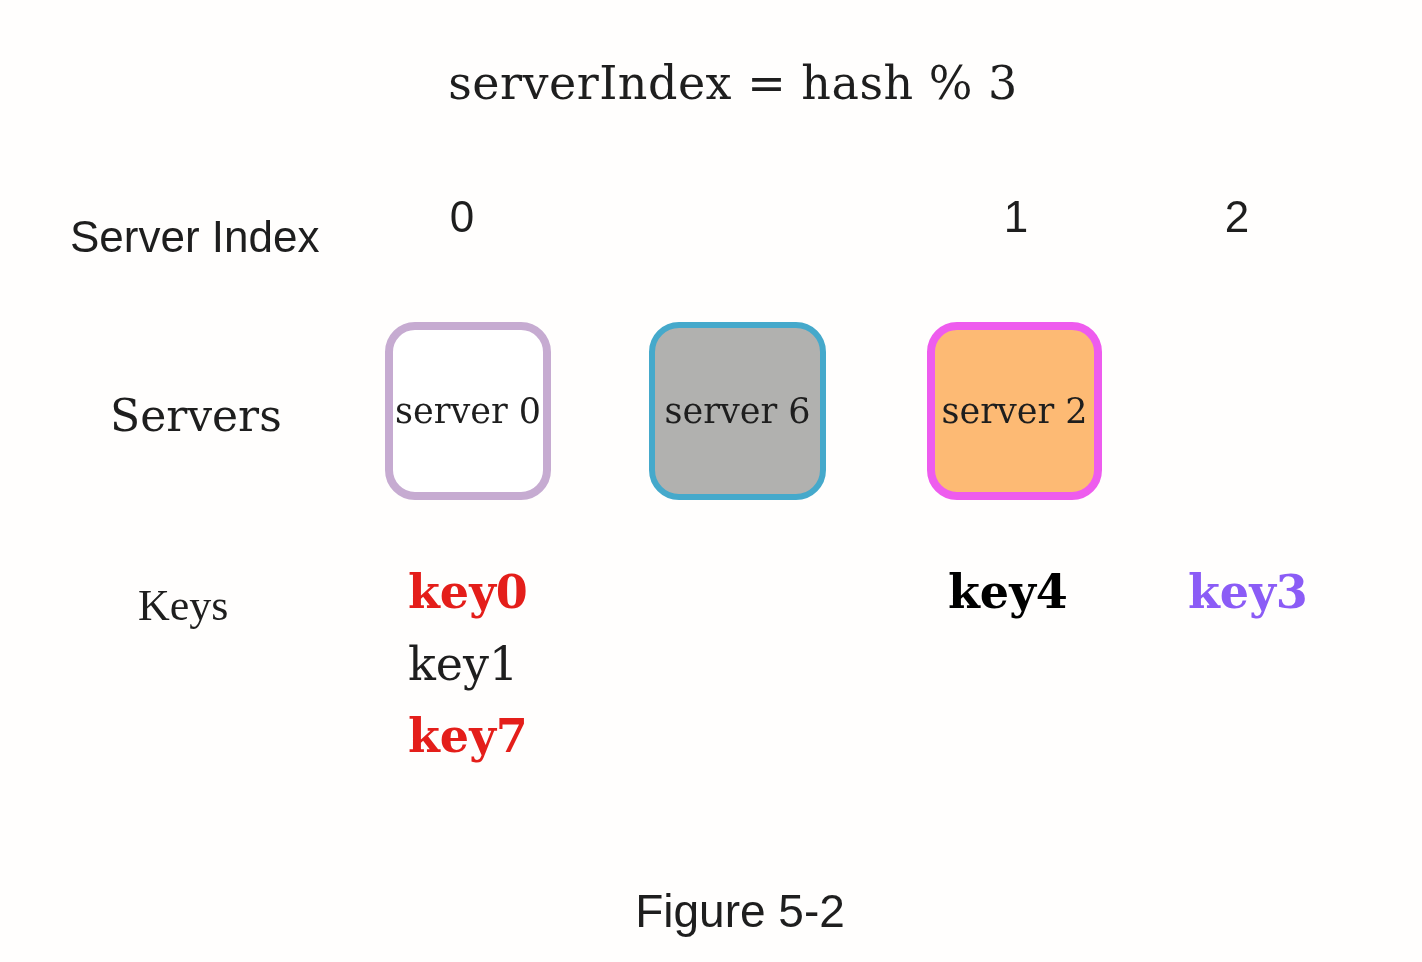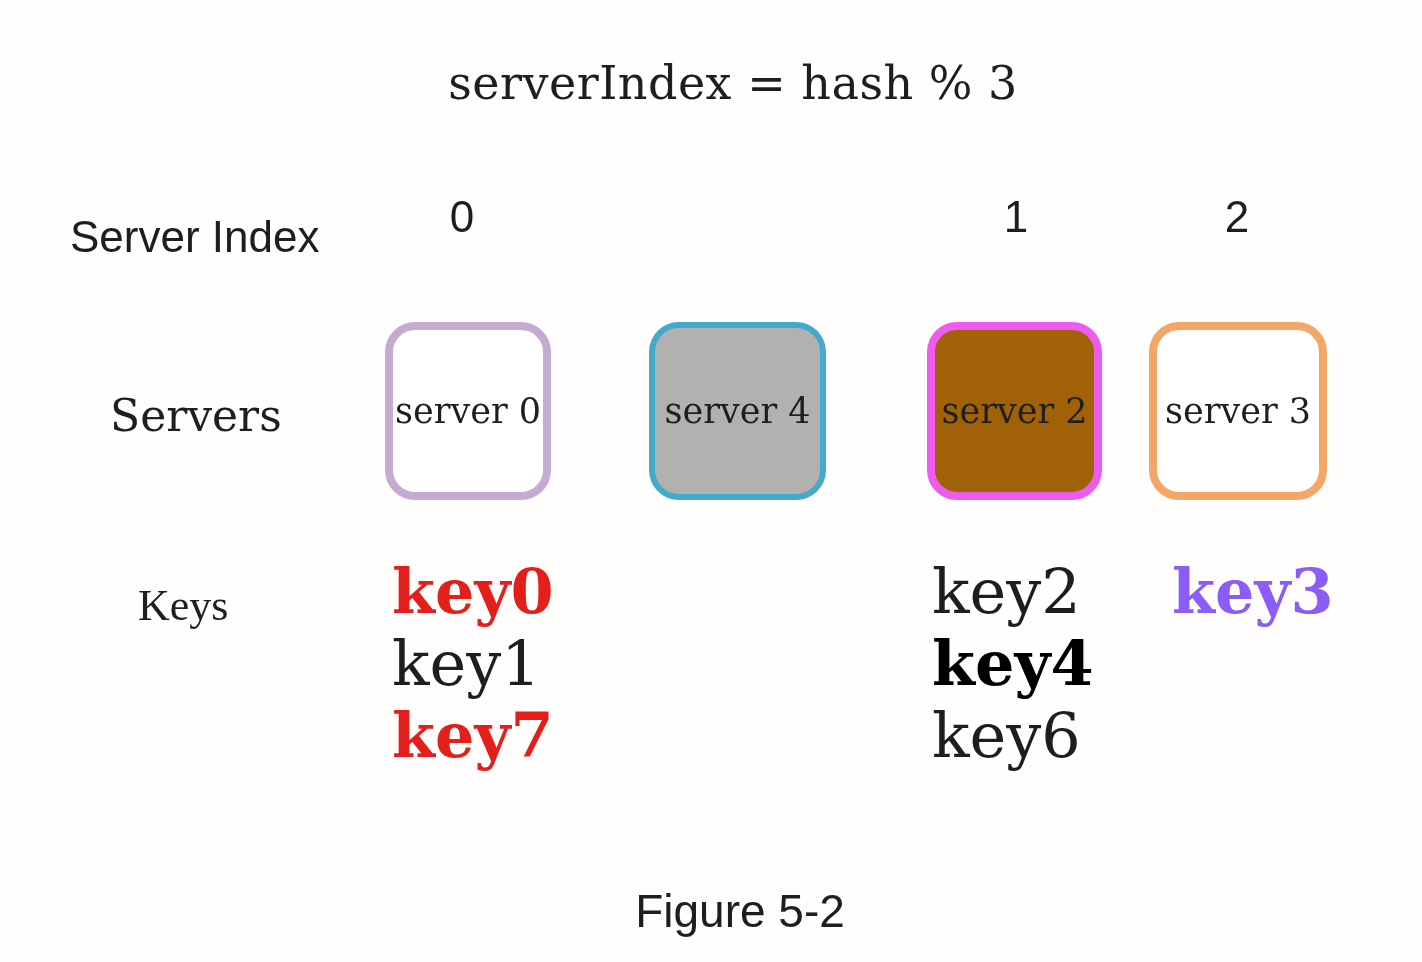"server 4" span { text: 4 -> 6 }
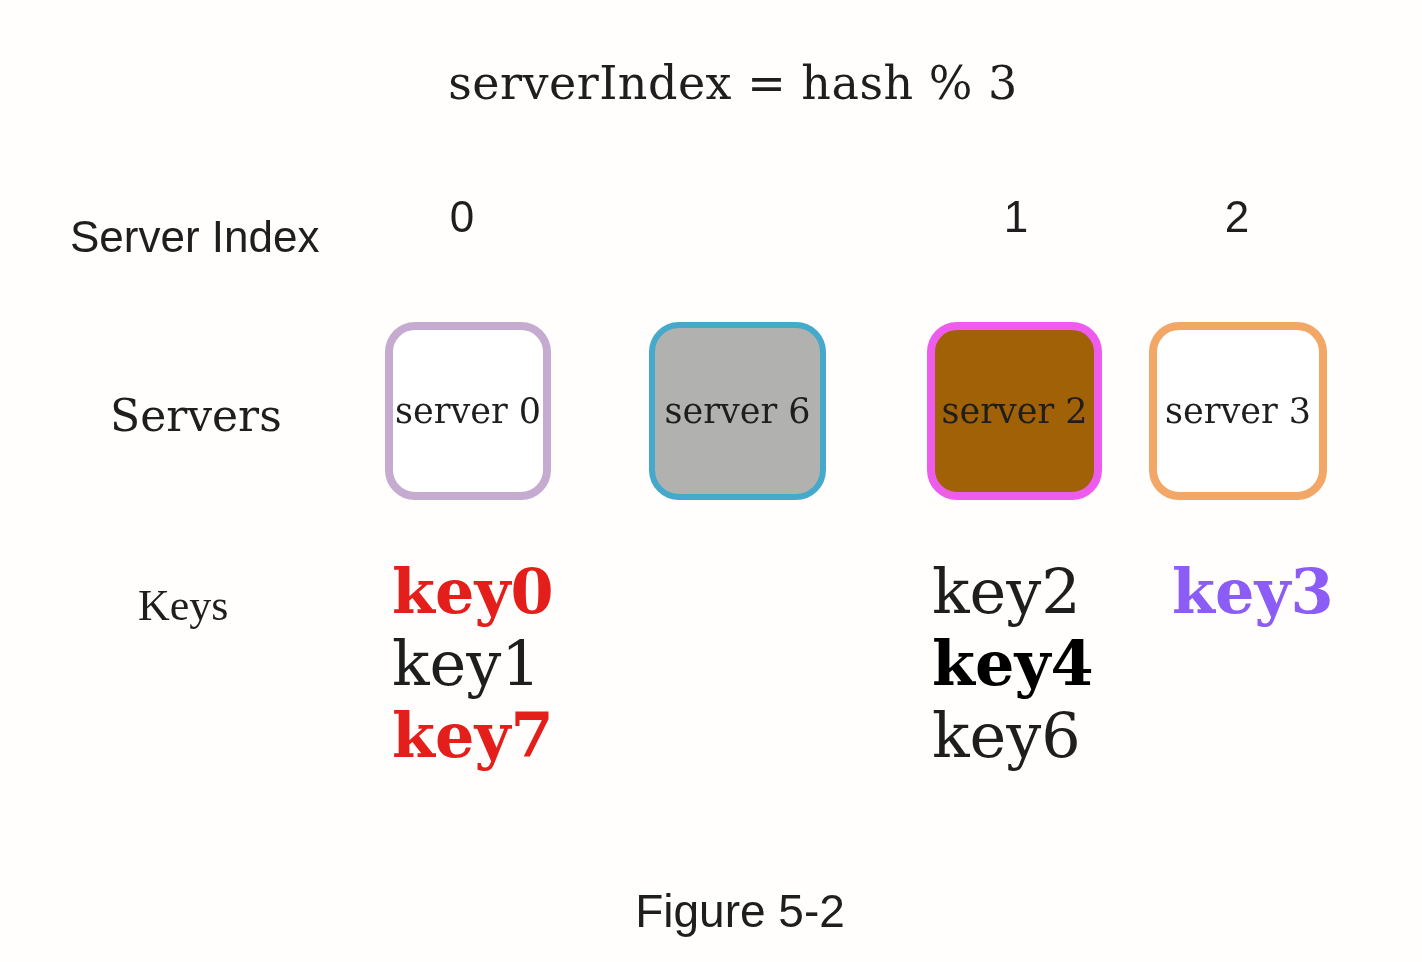"server 2" div.abs { background-color: #a16207 -> #fdba74 }
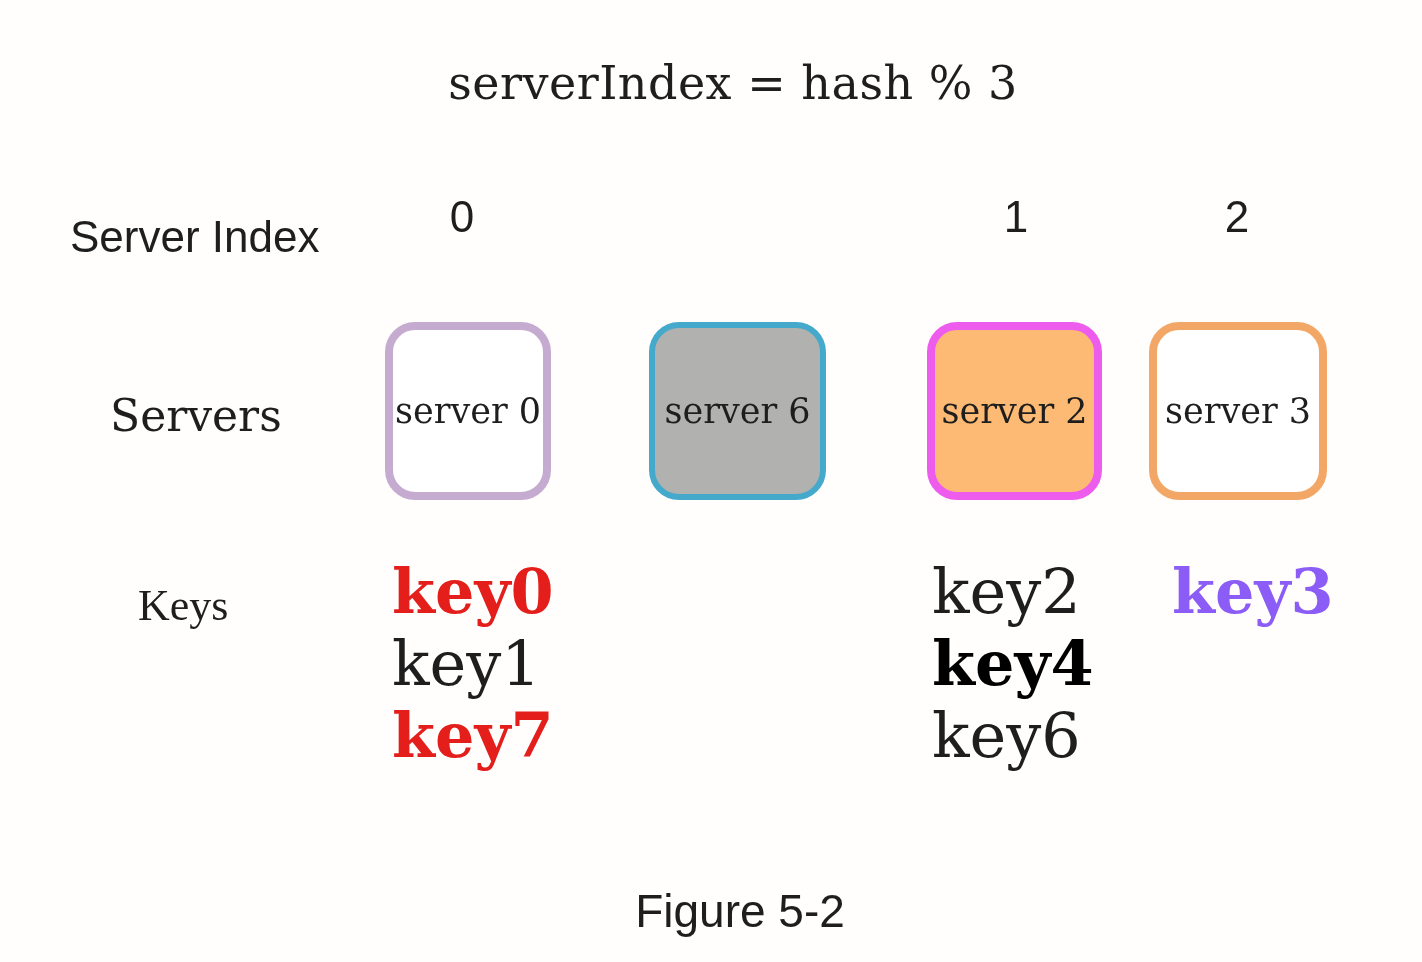"server 3" div.abs { html: <div> <span>server 3</span> </div> -> none }
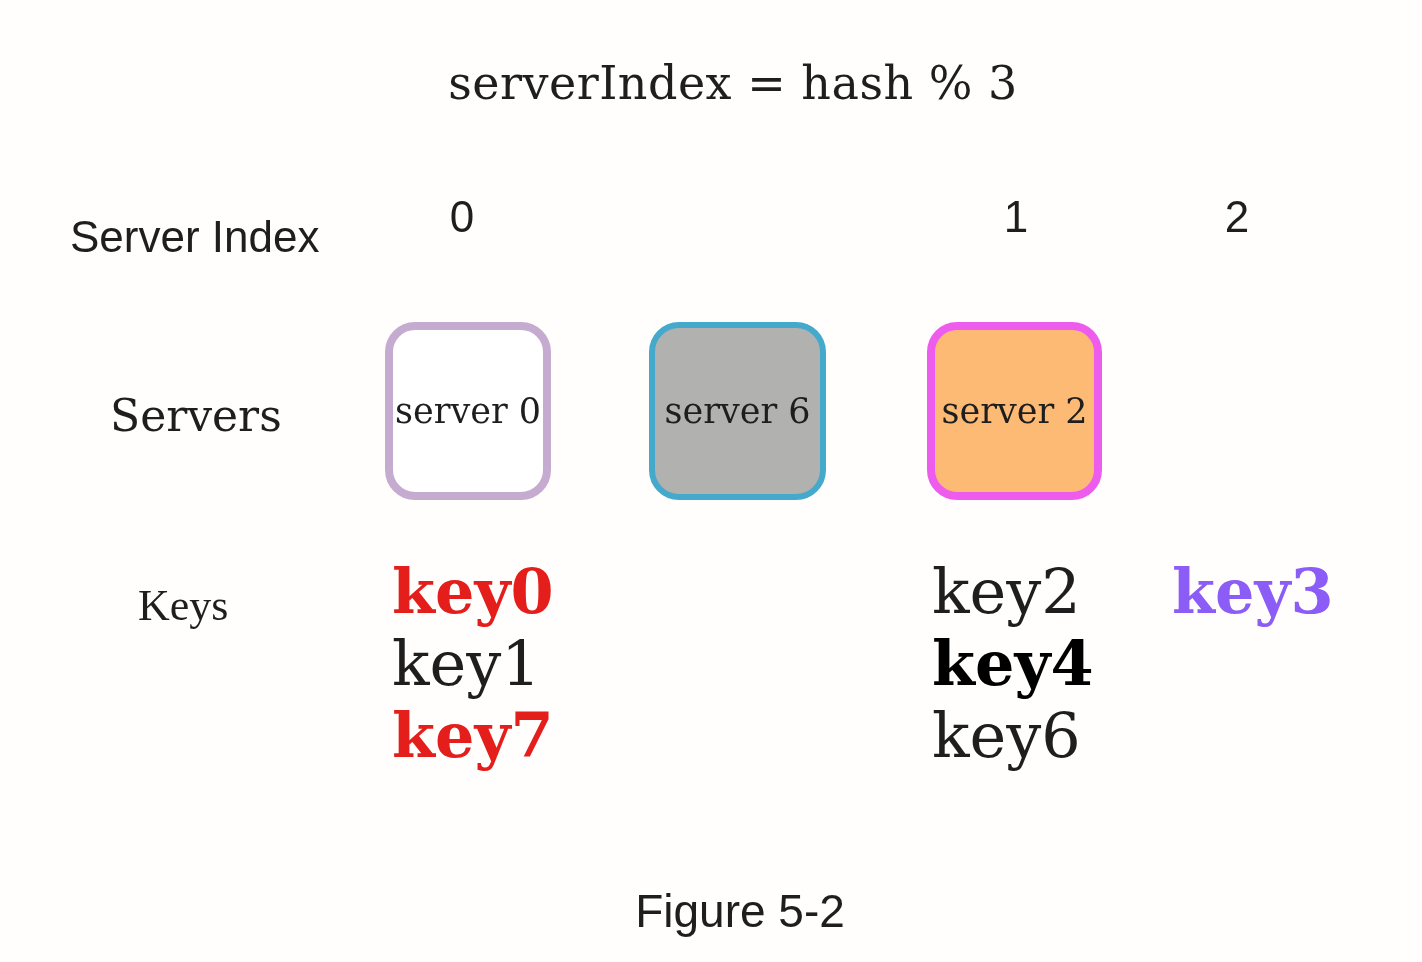"key0" .key-item { font-size: 62px -> 46px; margin-left: none -> 16px }
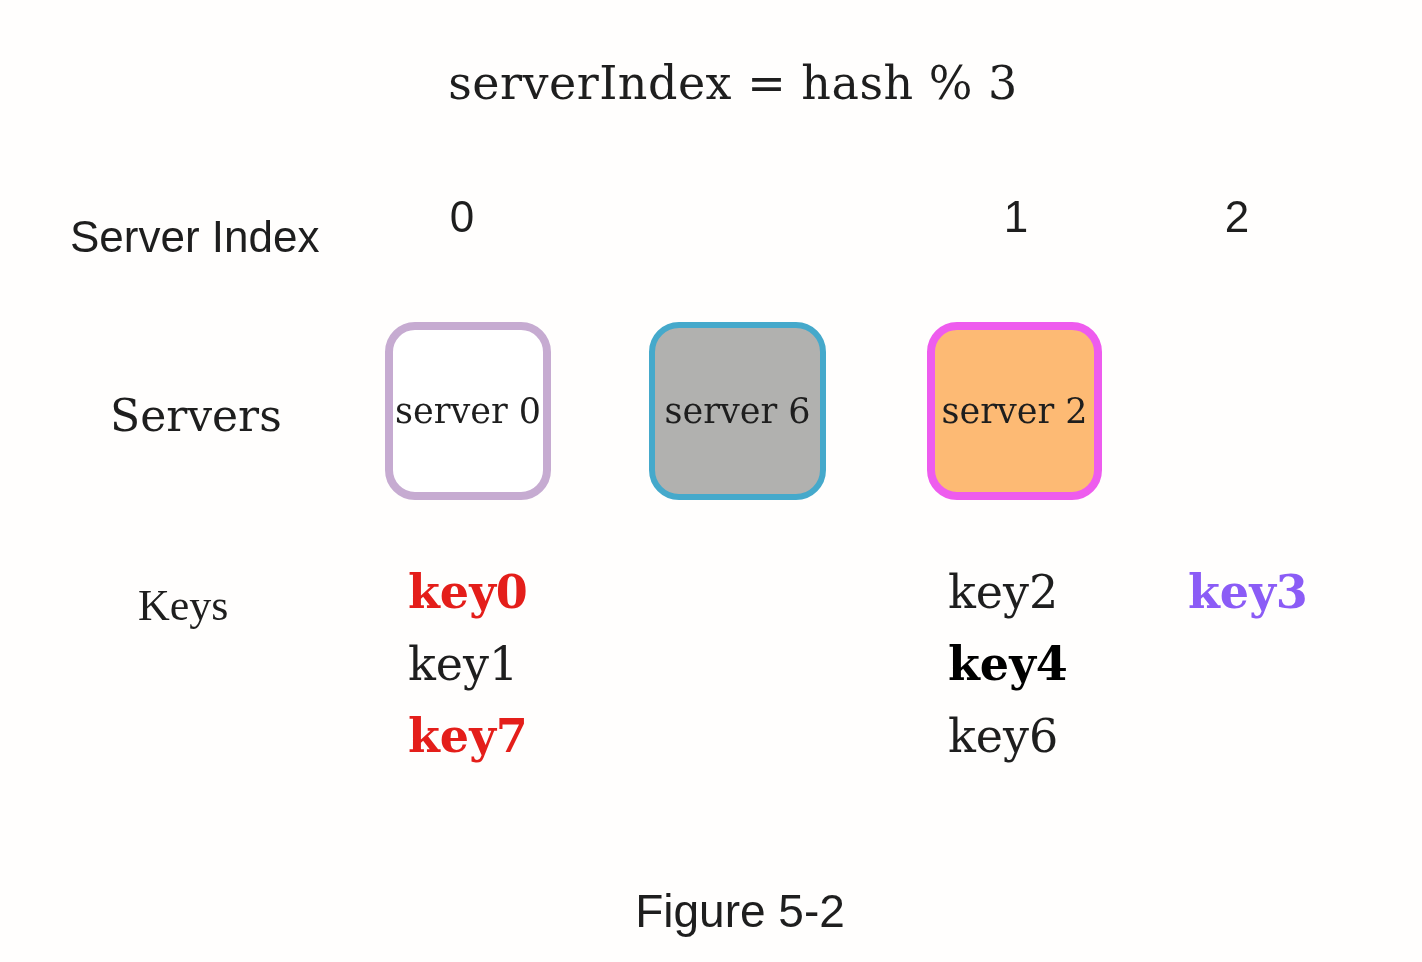"key2" div.key-item { html: <div>key2</div> -> none }
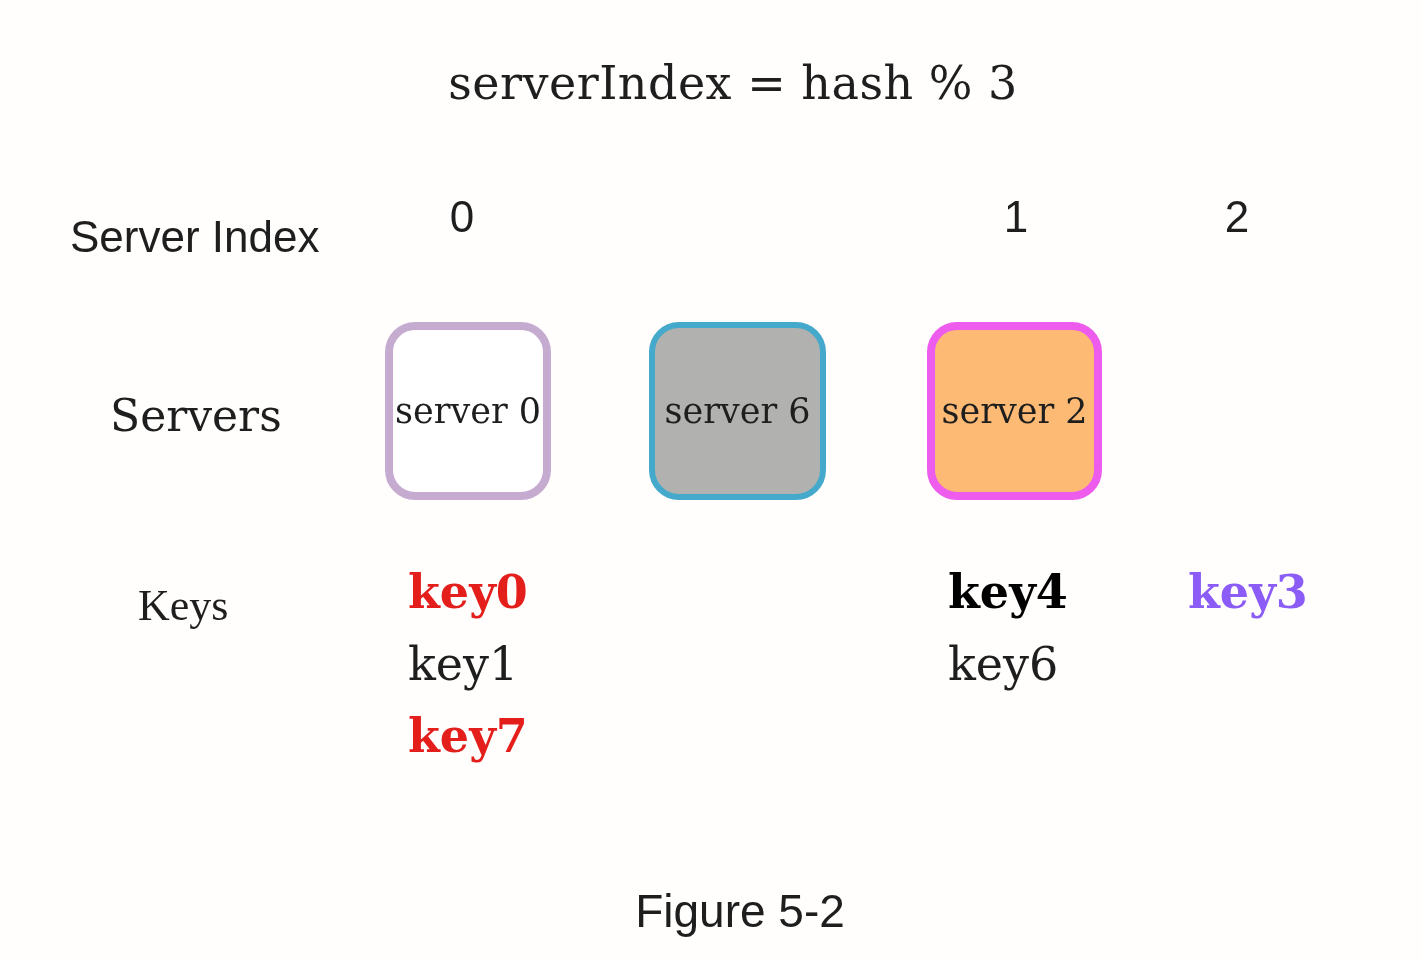"key6" div.key-item { html: <div>key6</div> -> none }
